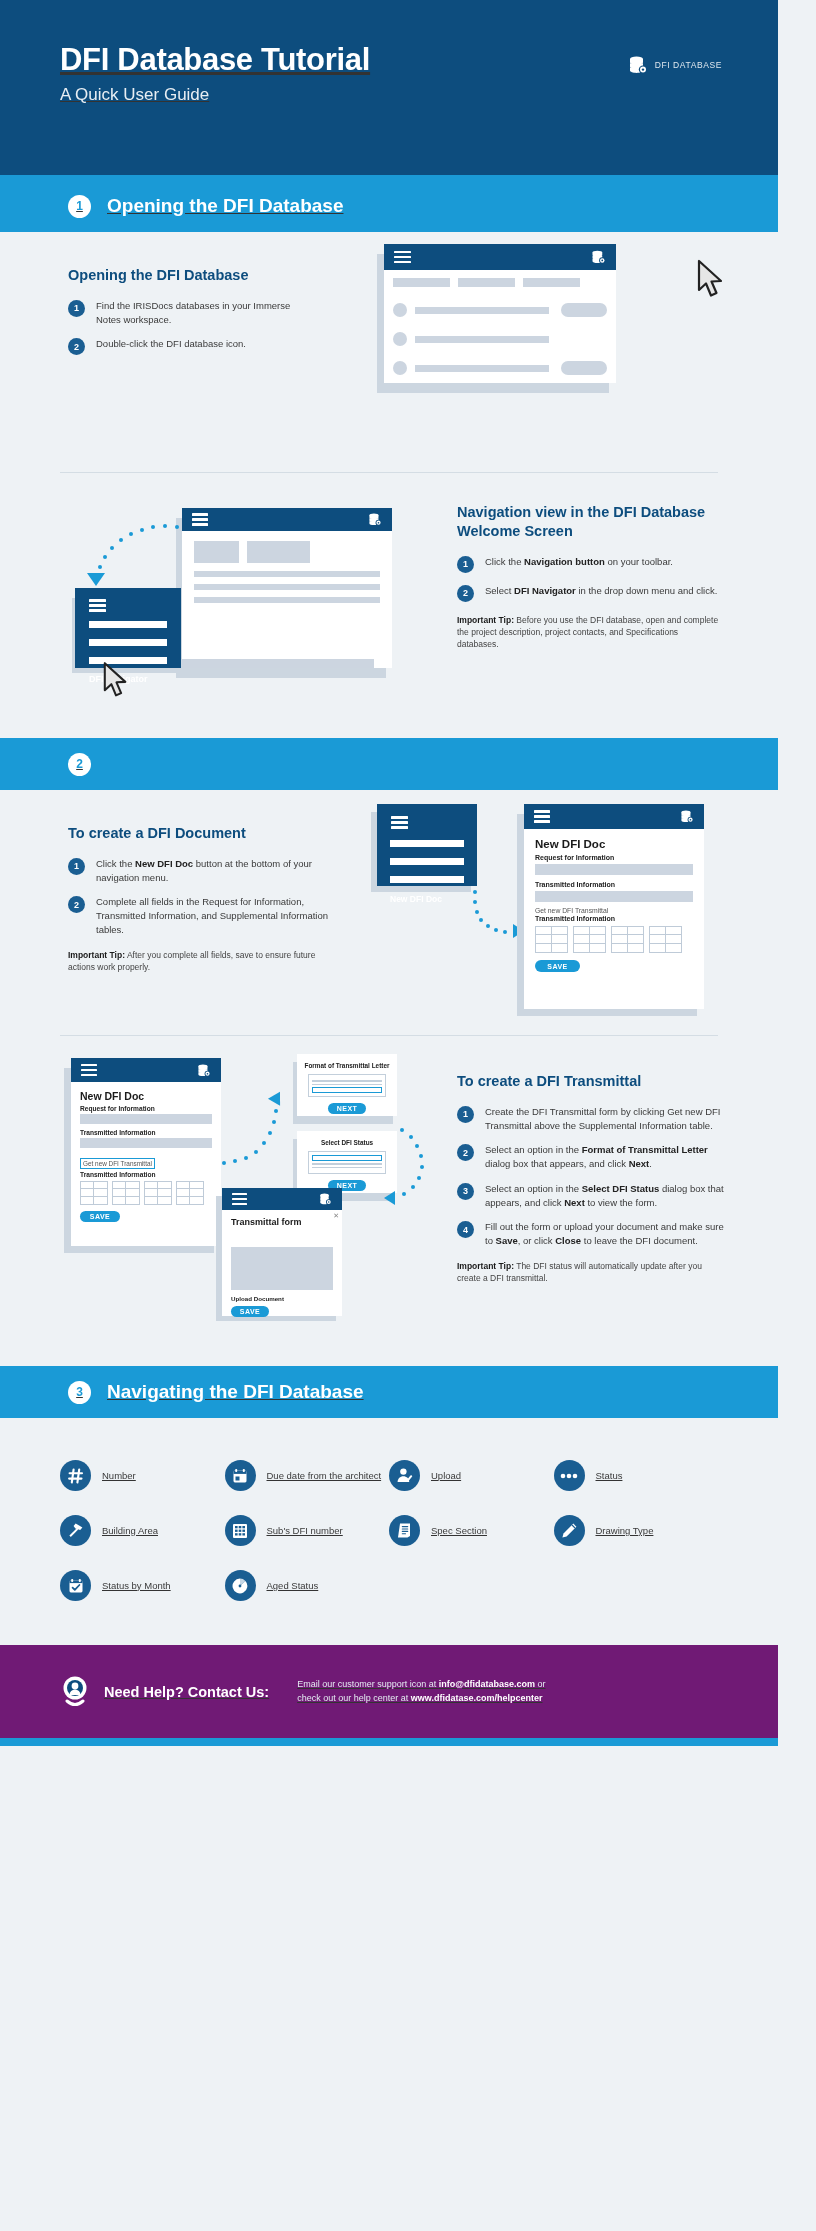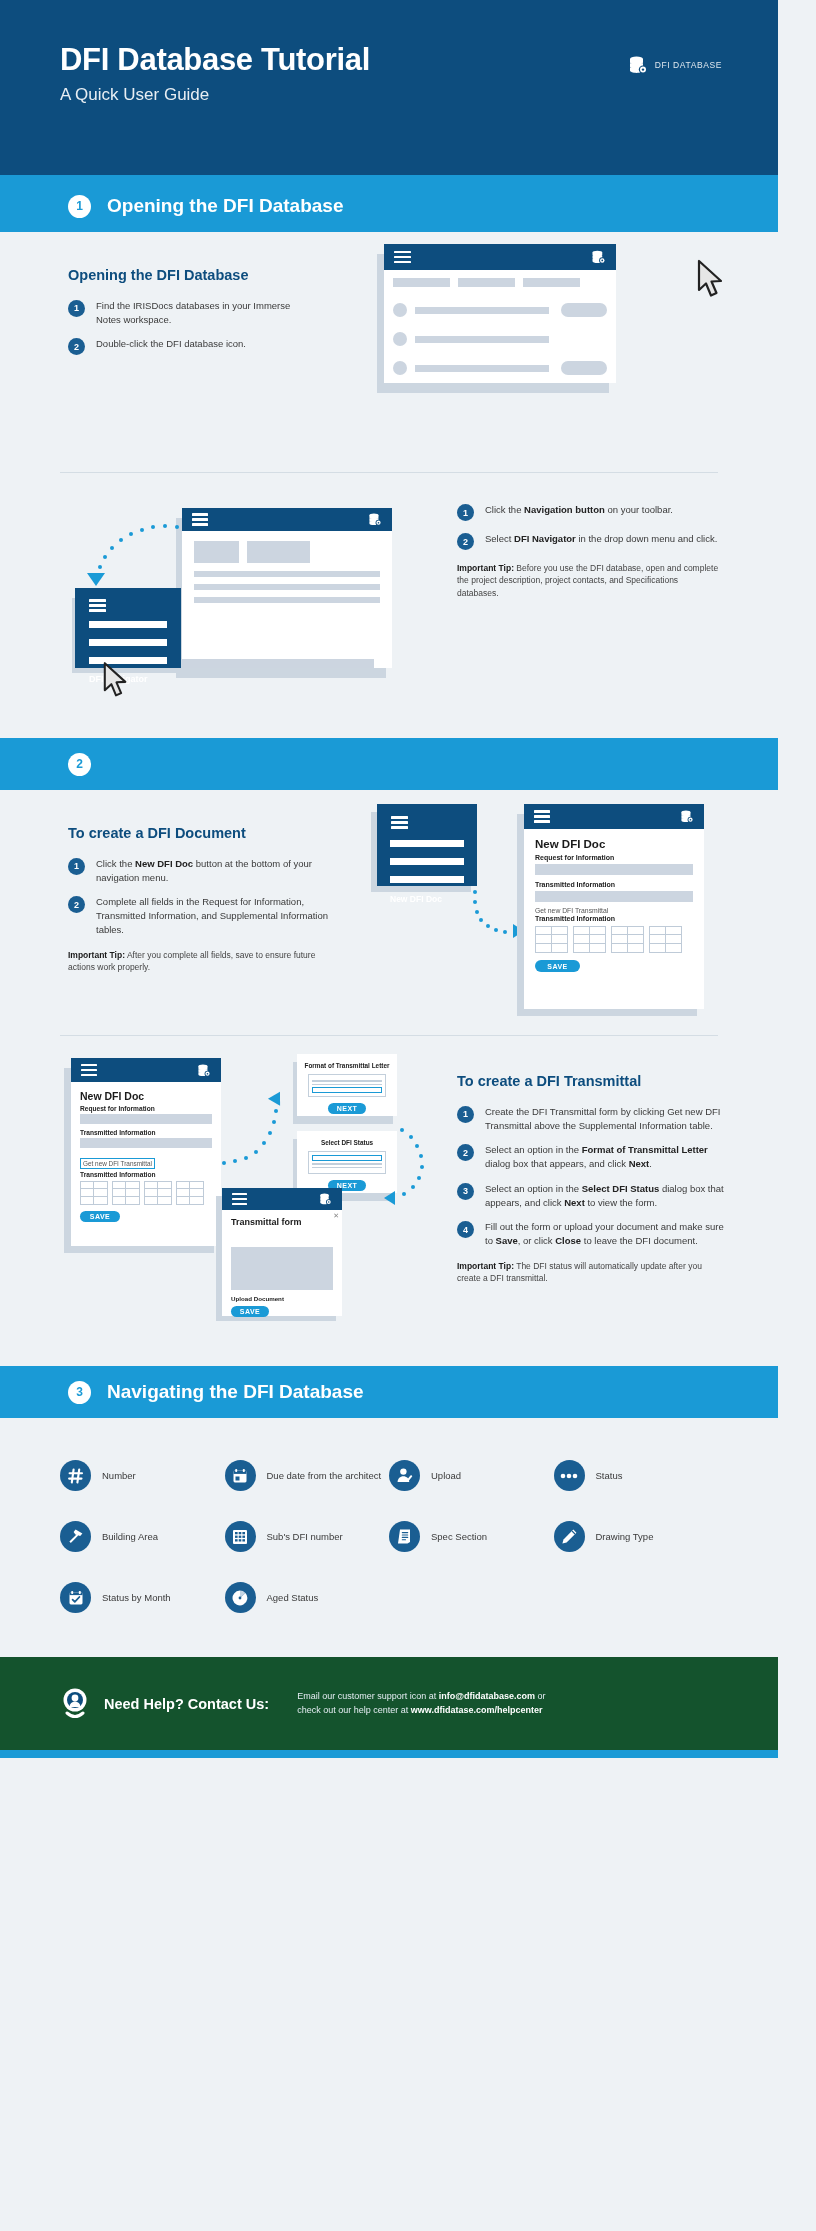"DFI Database Tutorial" .page { text-decoration: none -> underline }
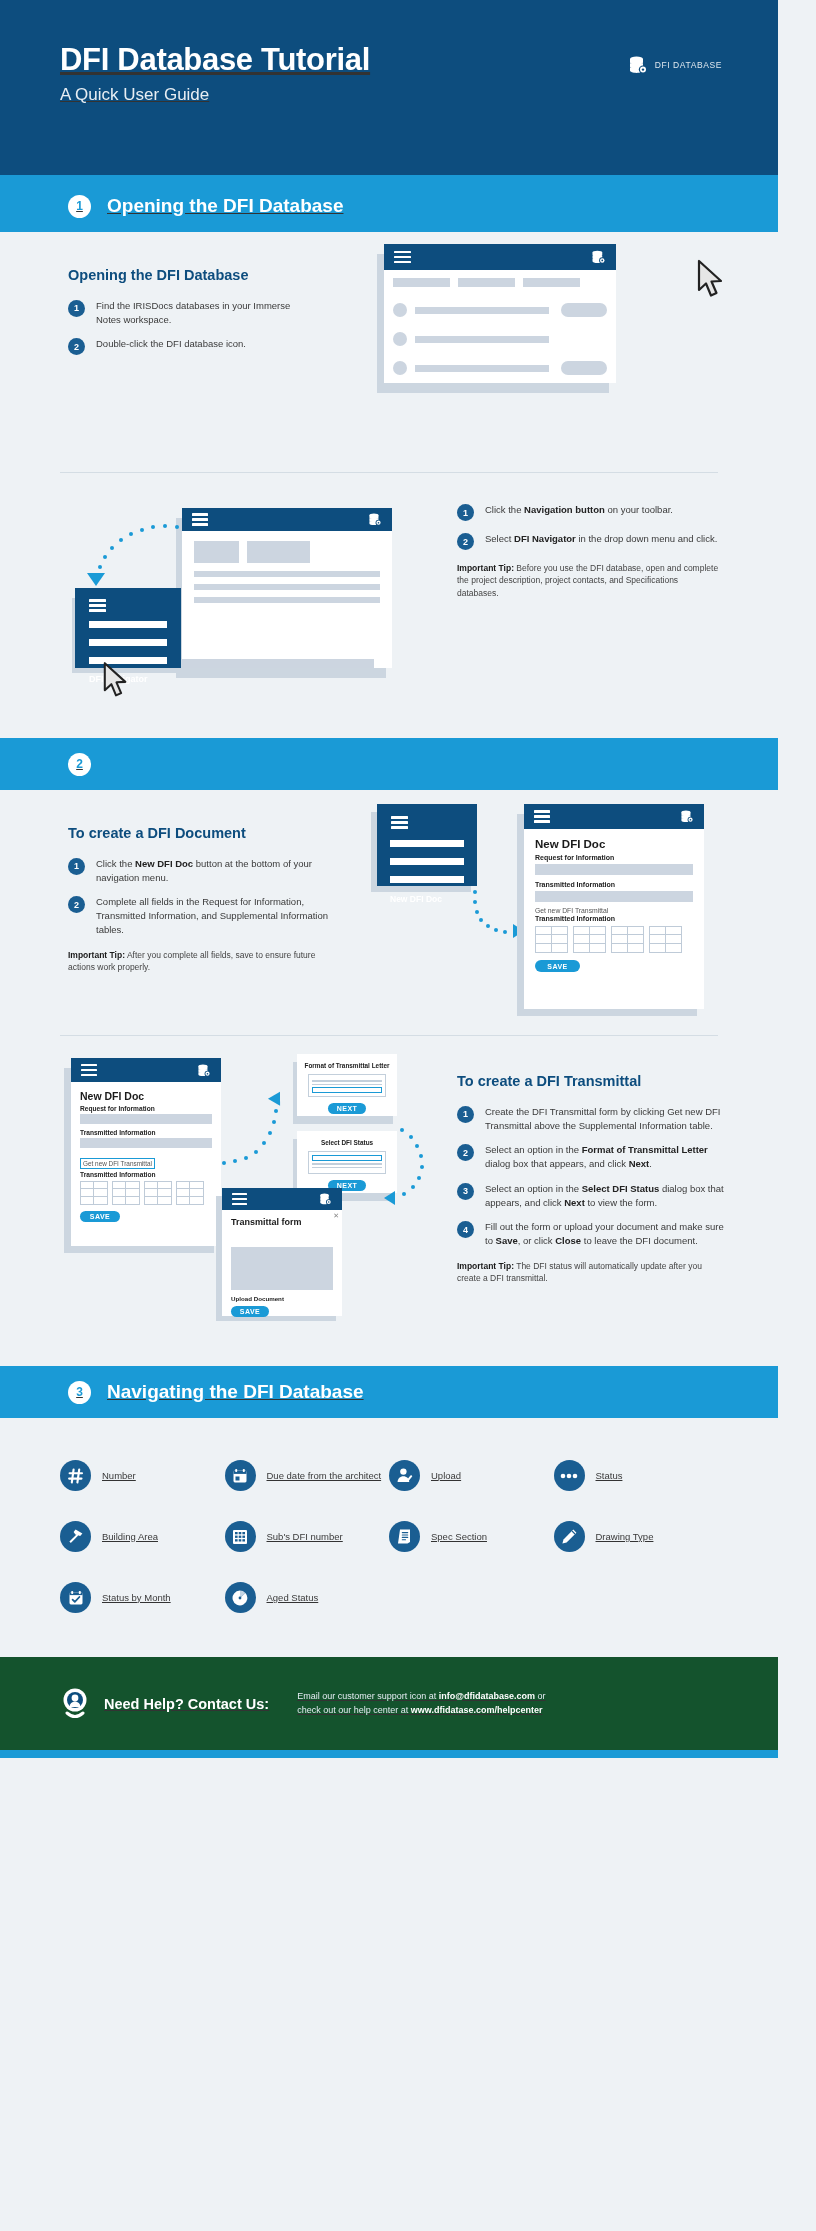"Navigation view in the DFI" div.blk-title { html: none -> <div>Navigation view in the DFI Database Welcome Screen</div> }
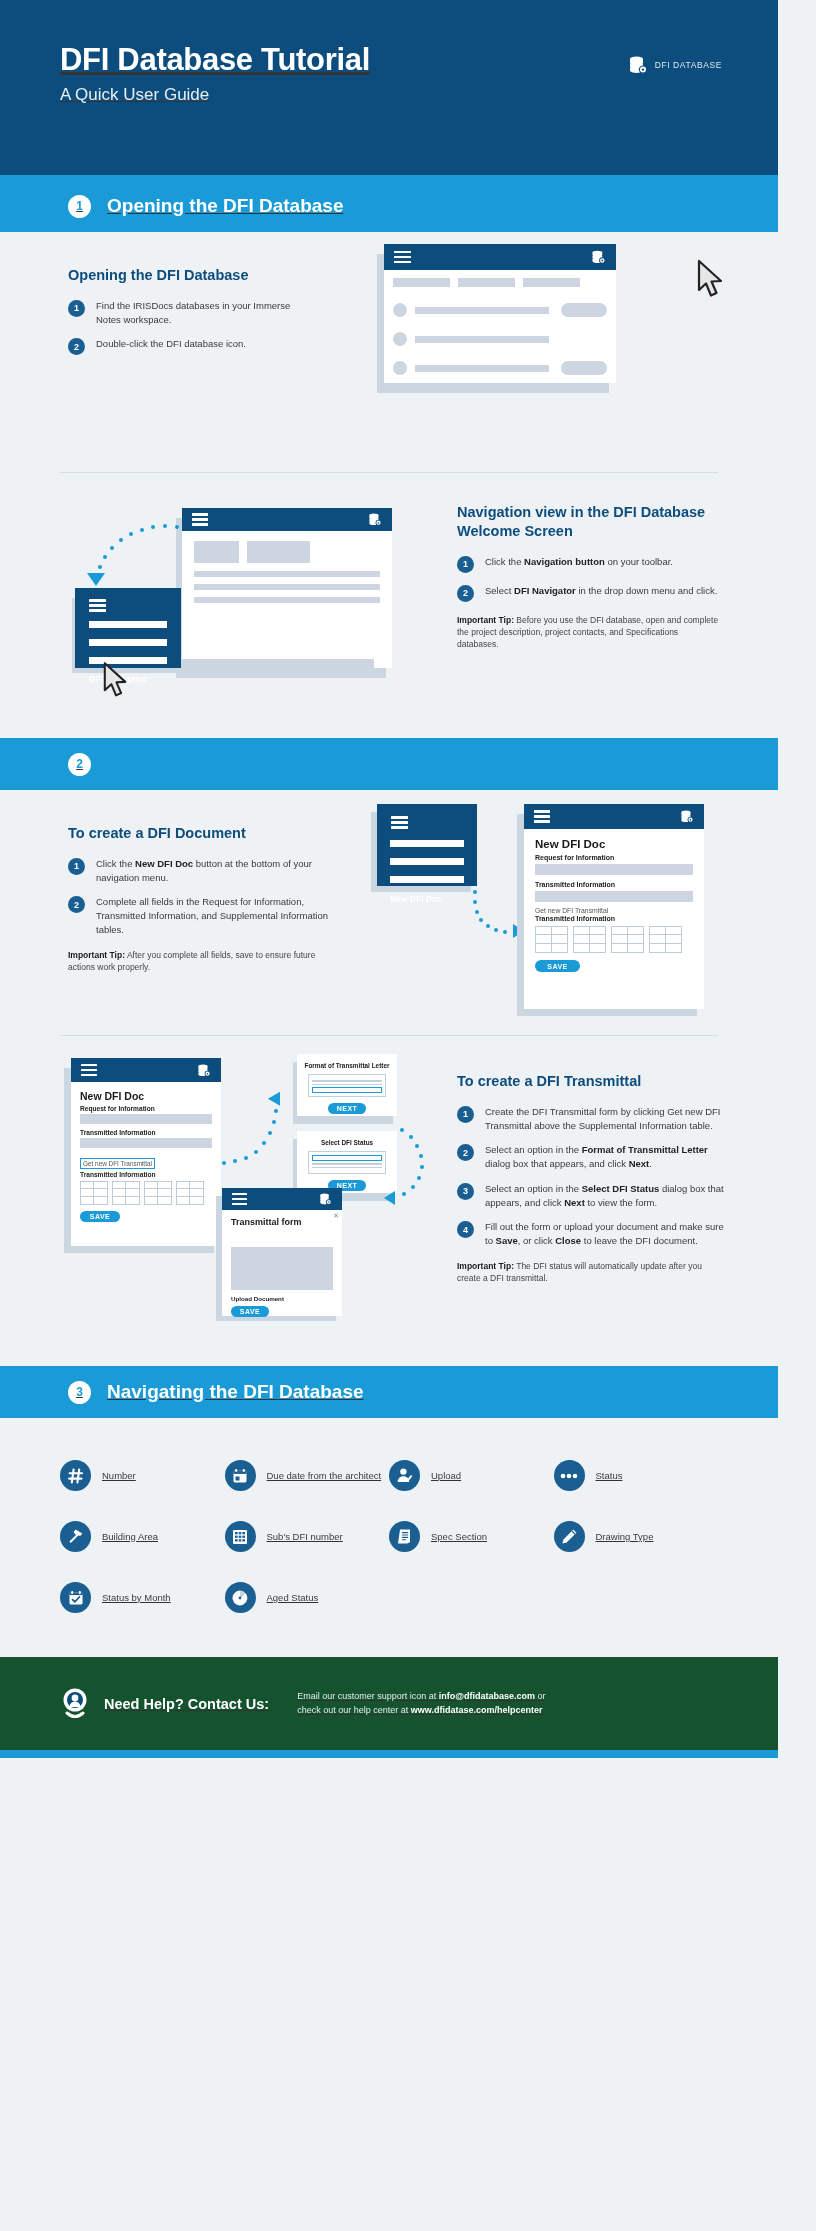"Number" .icon-grid { row-gap: 30px -> 24px }
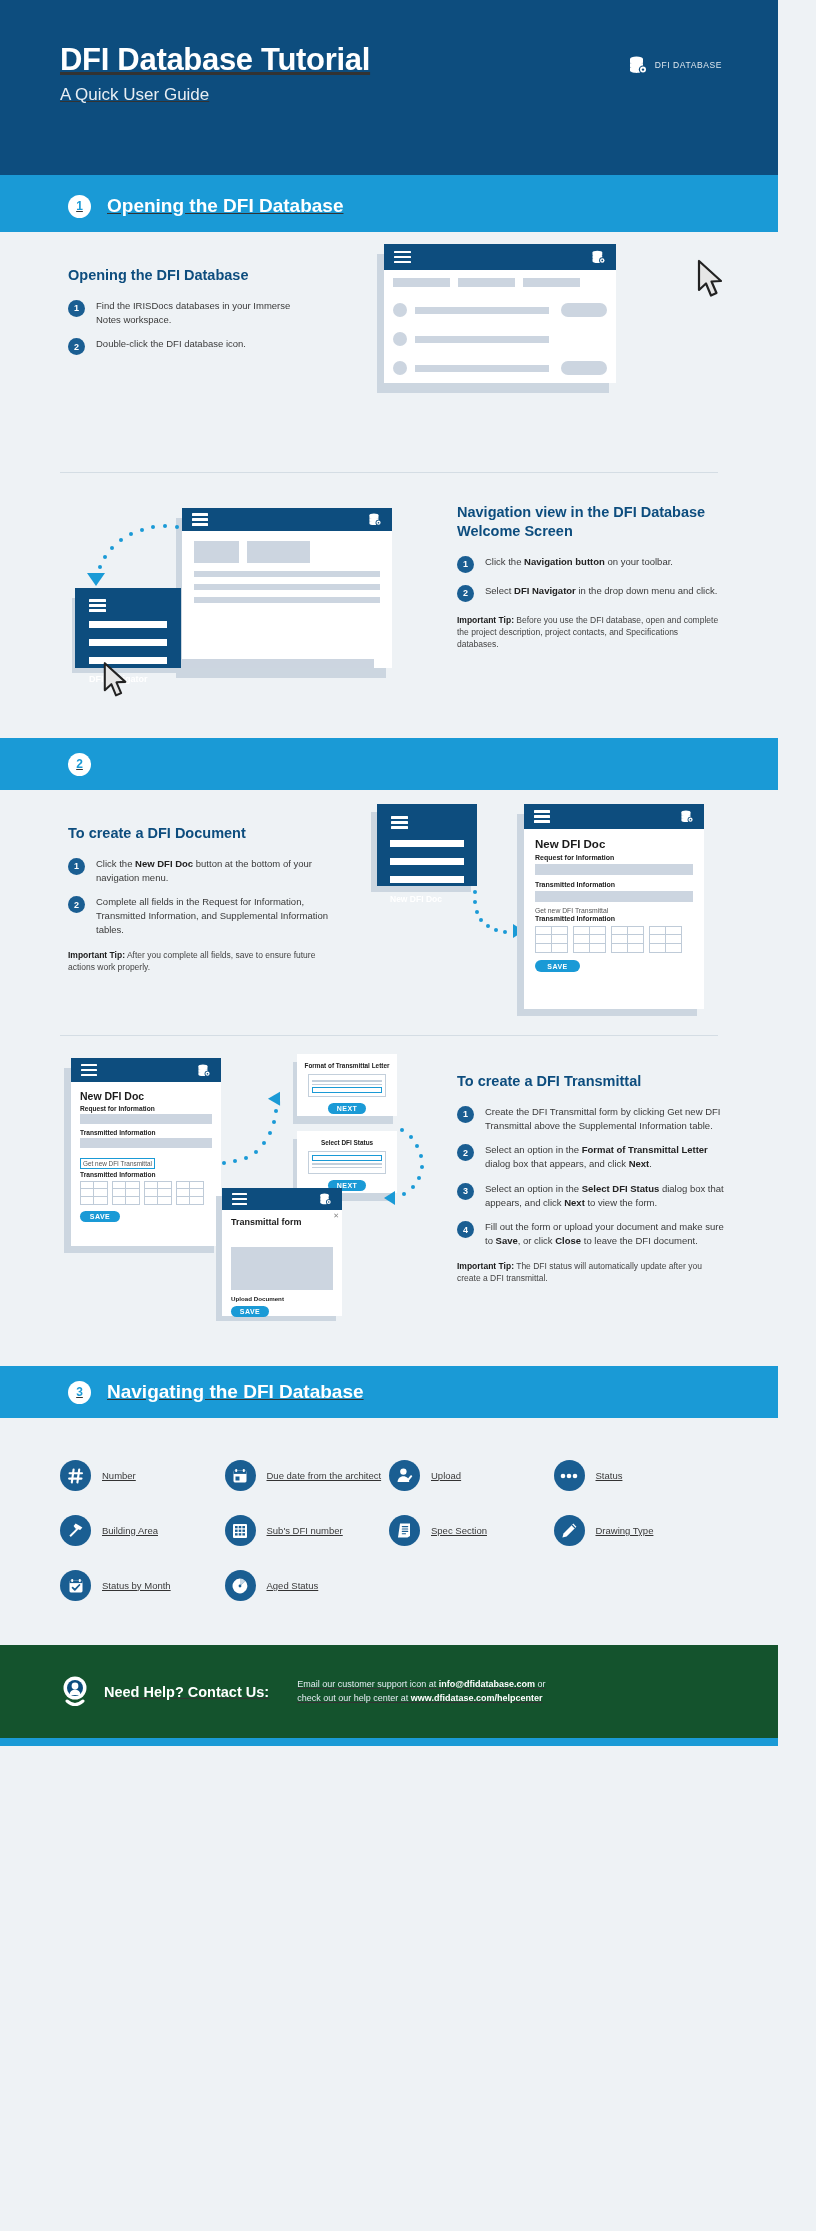"Need Help? Contact Us:" .footer { background: #14532d -> #701a75 }
